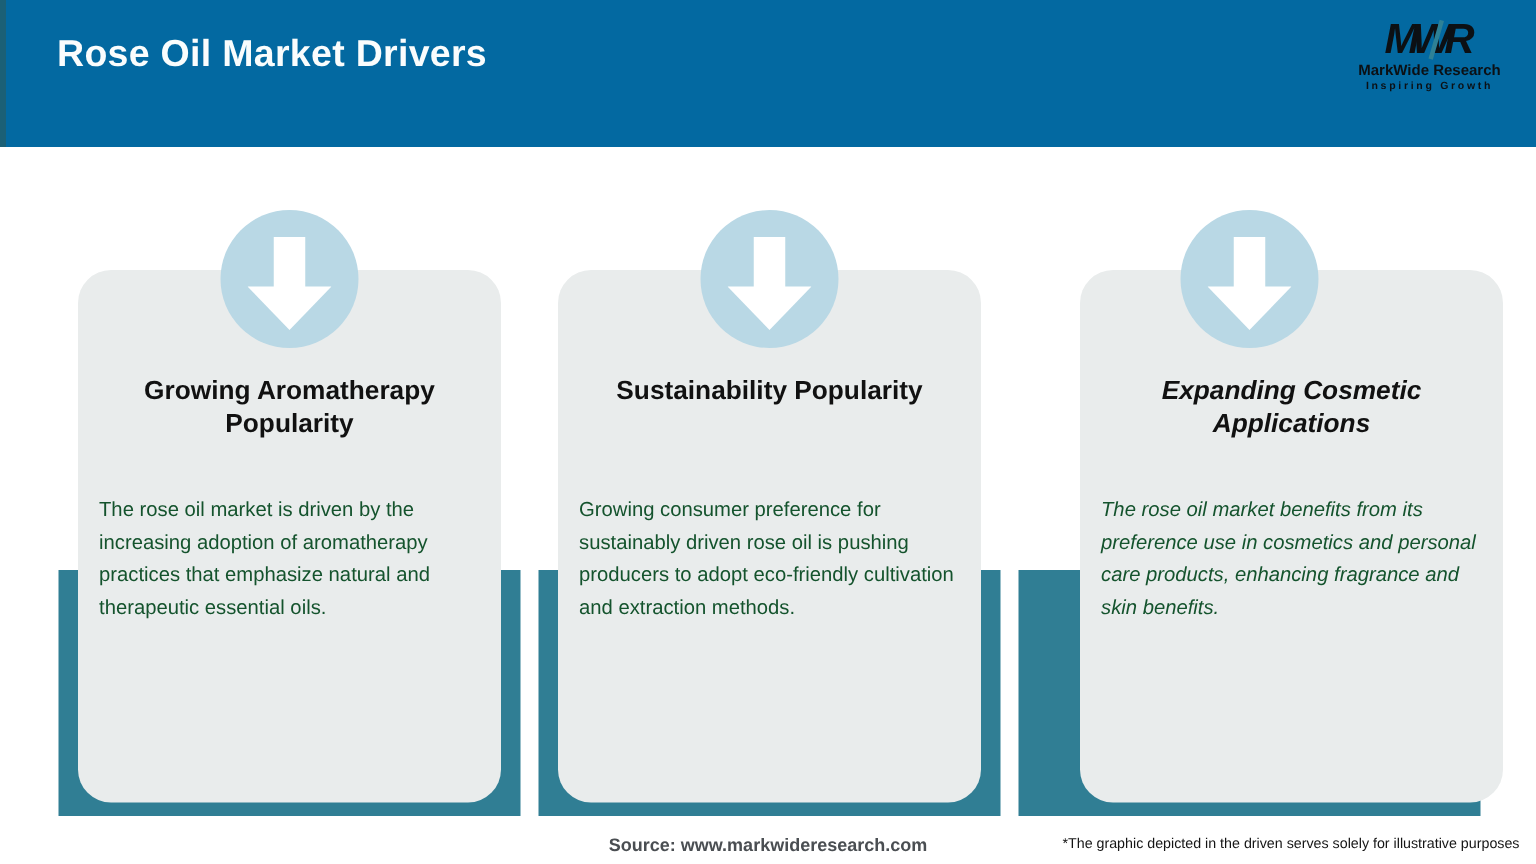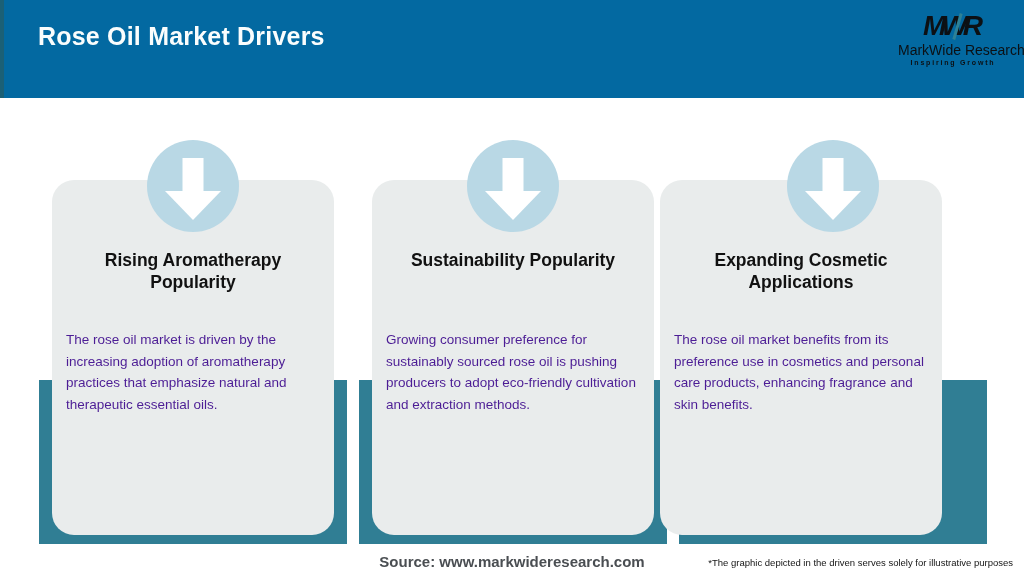"MarkWide Research" .logo-name { font-size: 14px -> 10px; font-weight: normal -> bold }
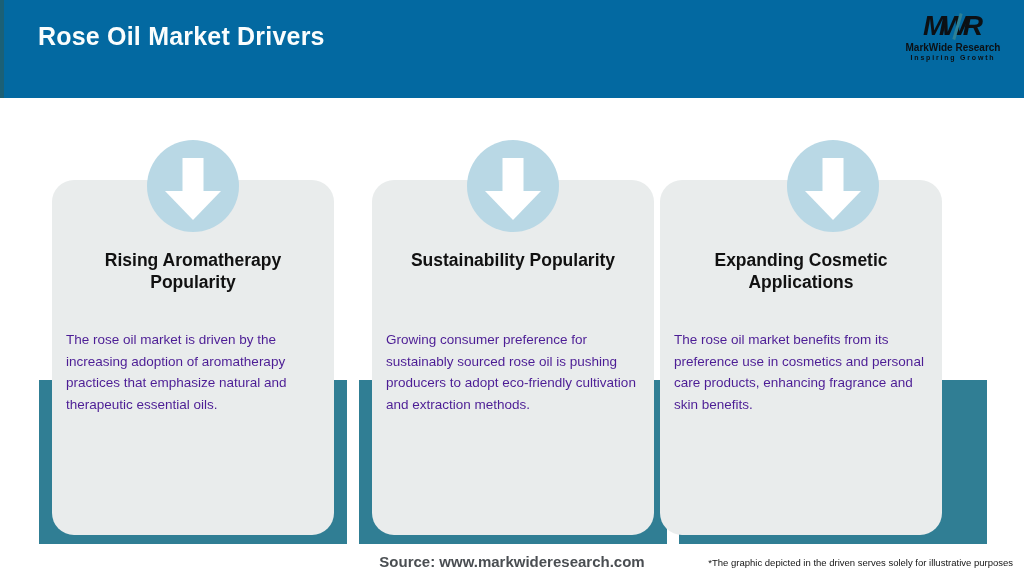"Rising Aromatherapy Popularity" div.card-title { text: Rising -> Growing }
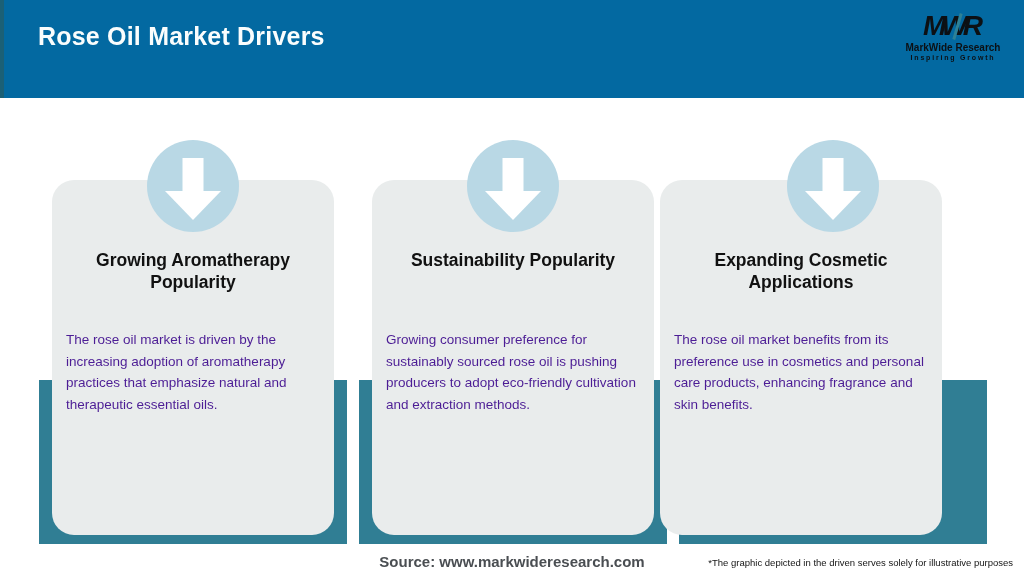"Expanding Cosmetic Applications" .card-3 { font-style: none -> italic; left: 660px -> 720px }
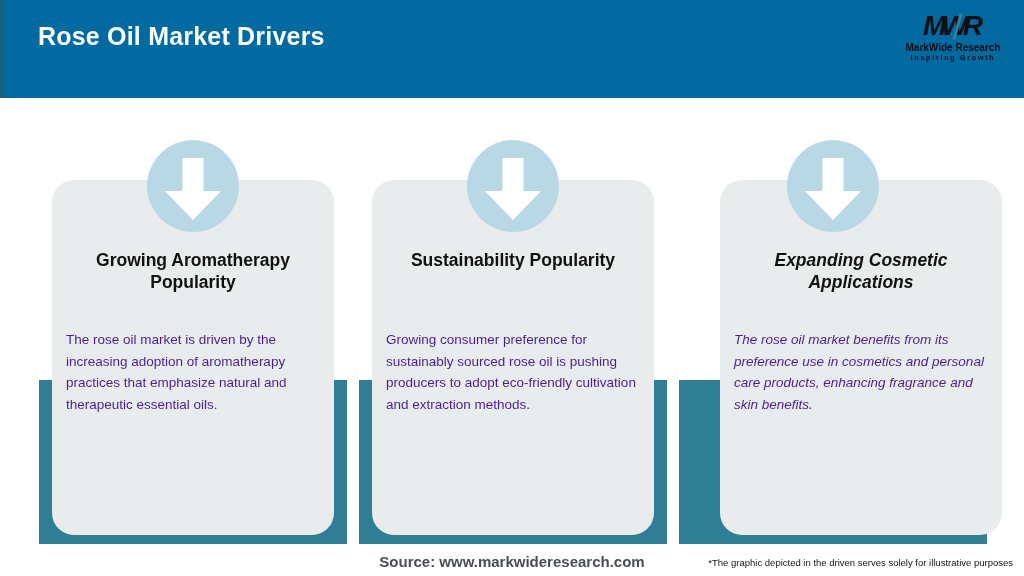"The rose oil market is" .card-body { color: #4c1d95 -> #14532d }
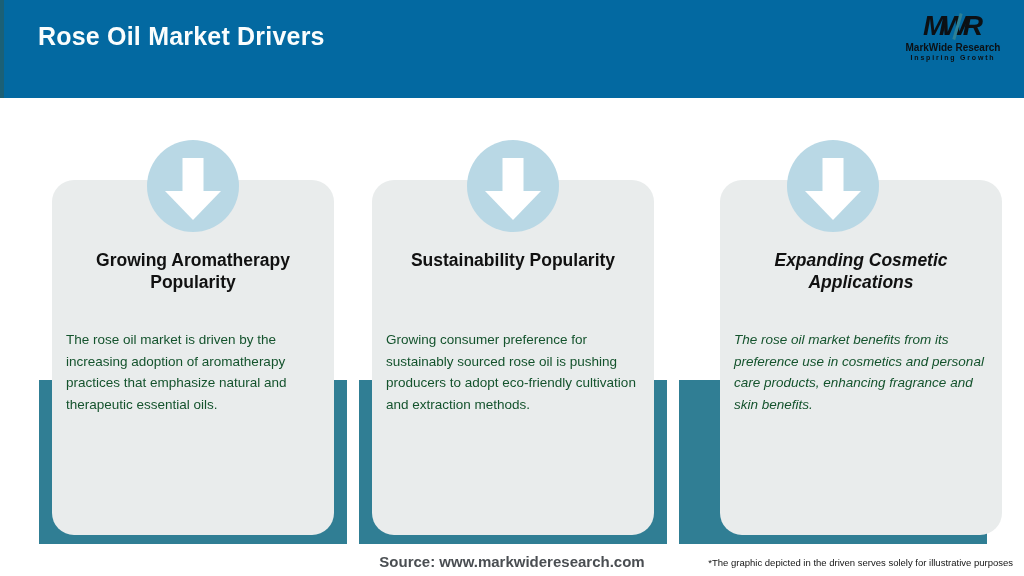"Growing consumer preference for" div.card-body { text: sourced -> driven }
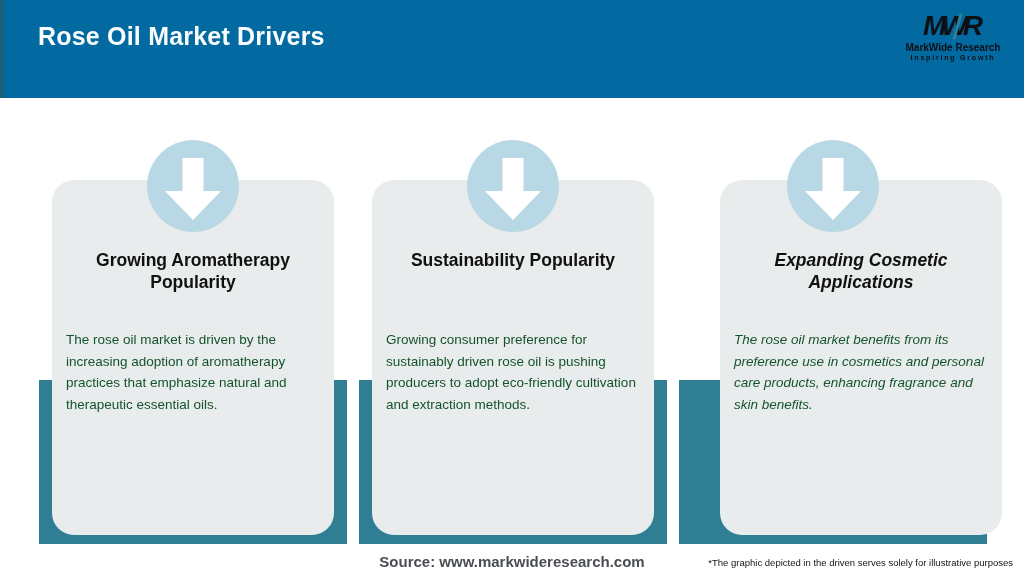"Source: www.markwideresearch.com" .source-text { font-size: 15px -> 12px }
